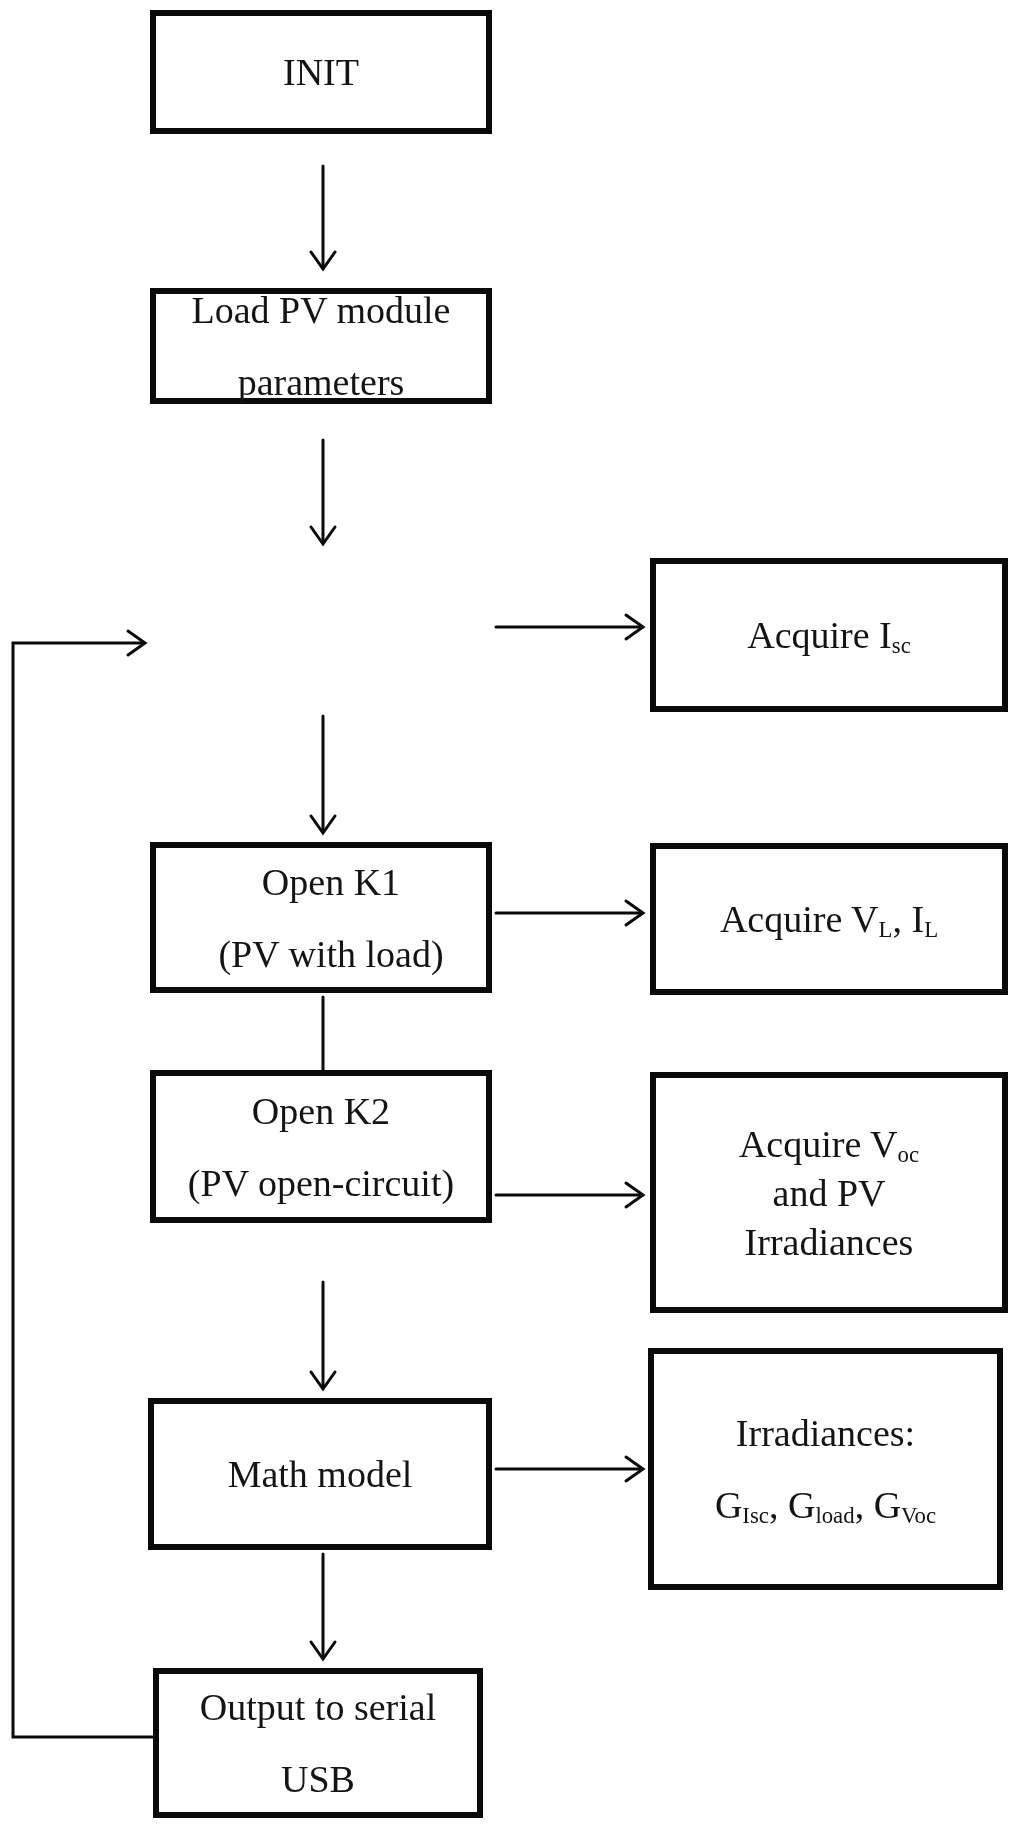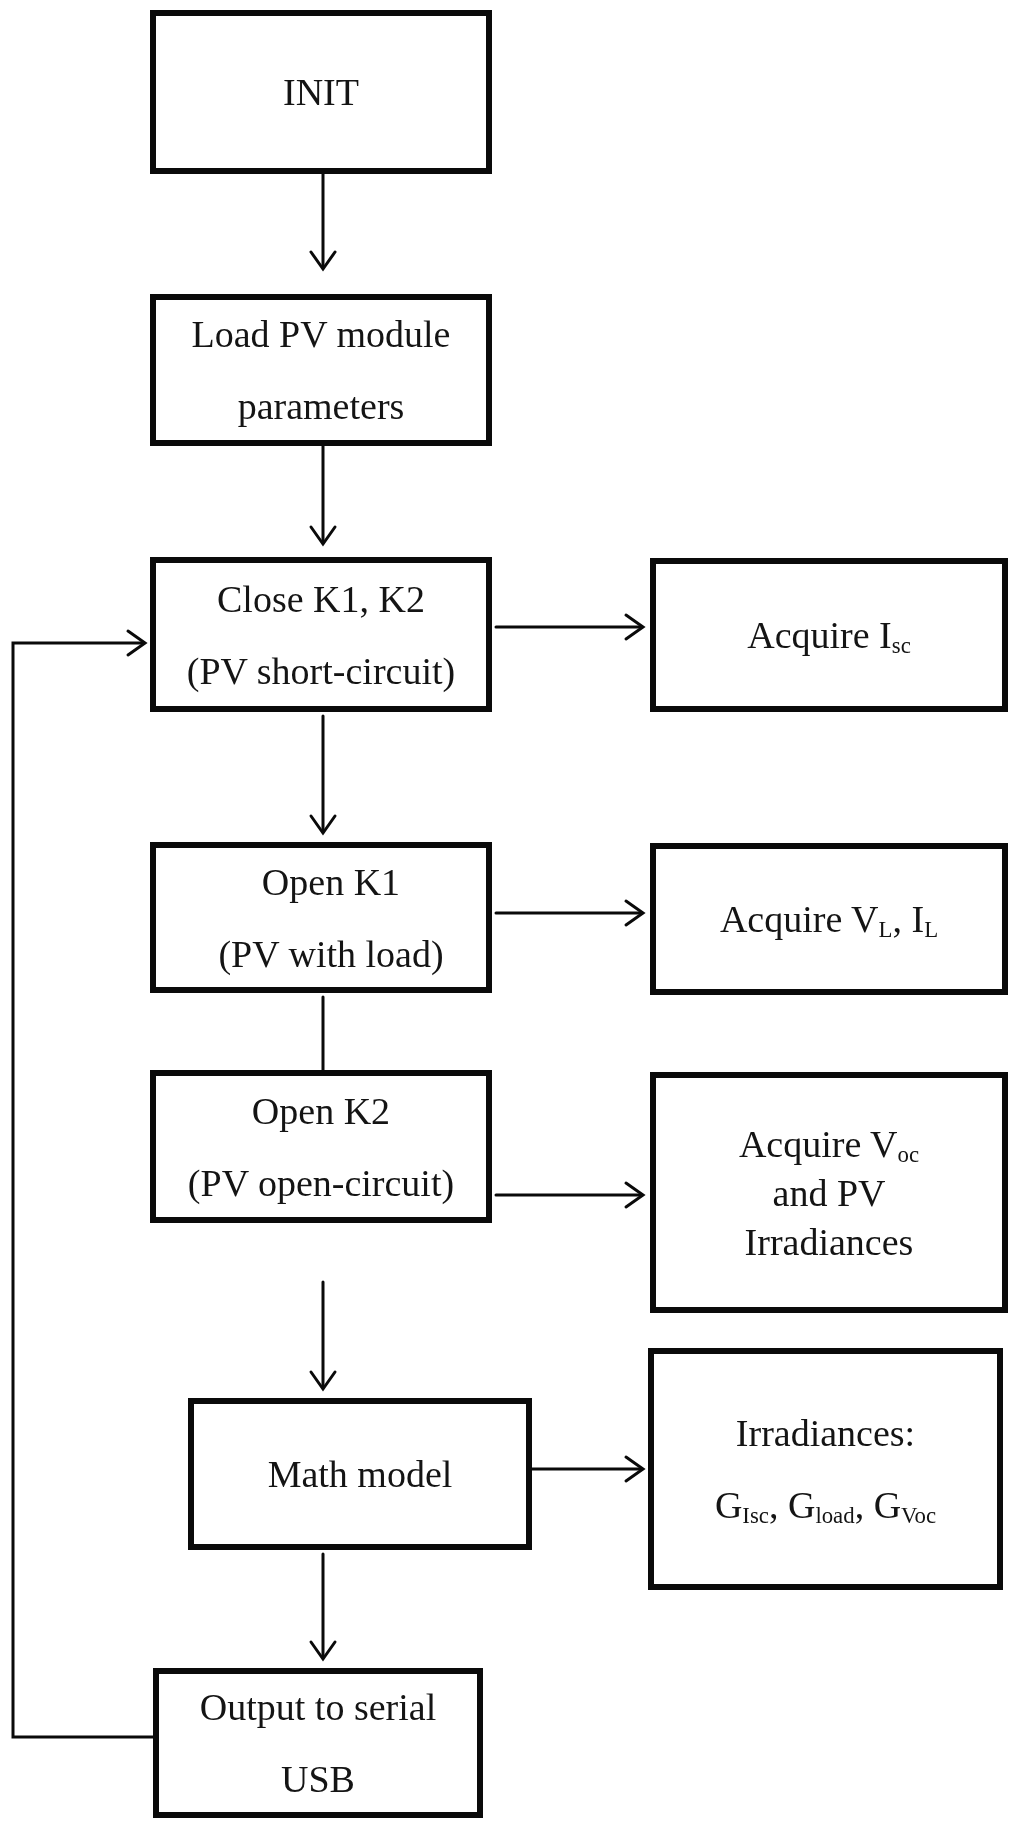"INIT" .n-init { height: 164px -> 124px }
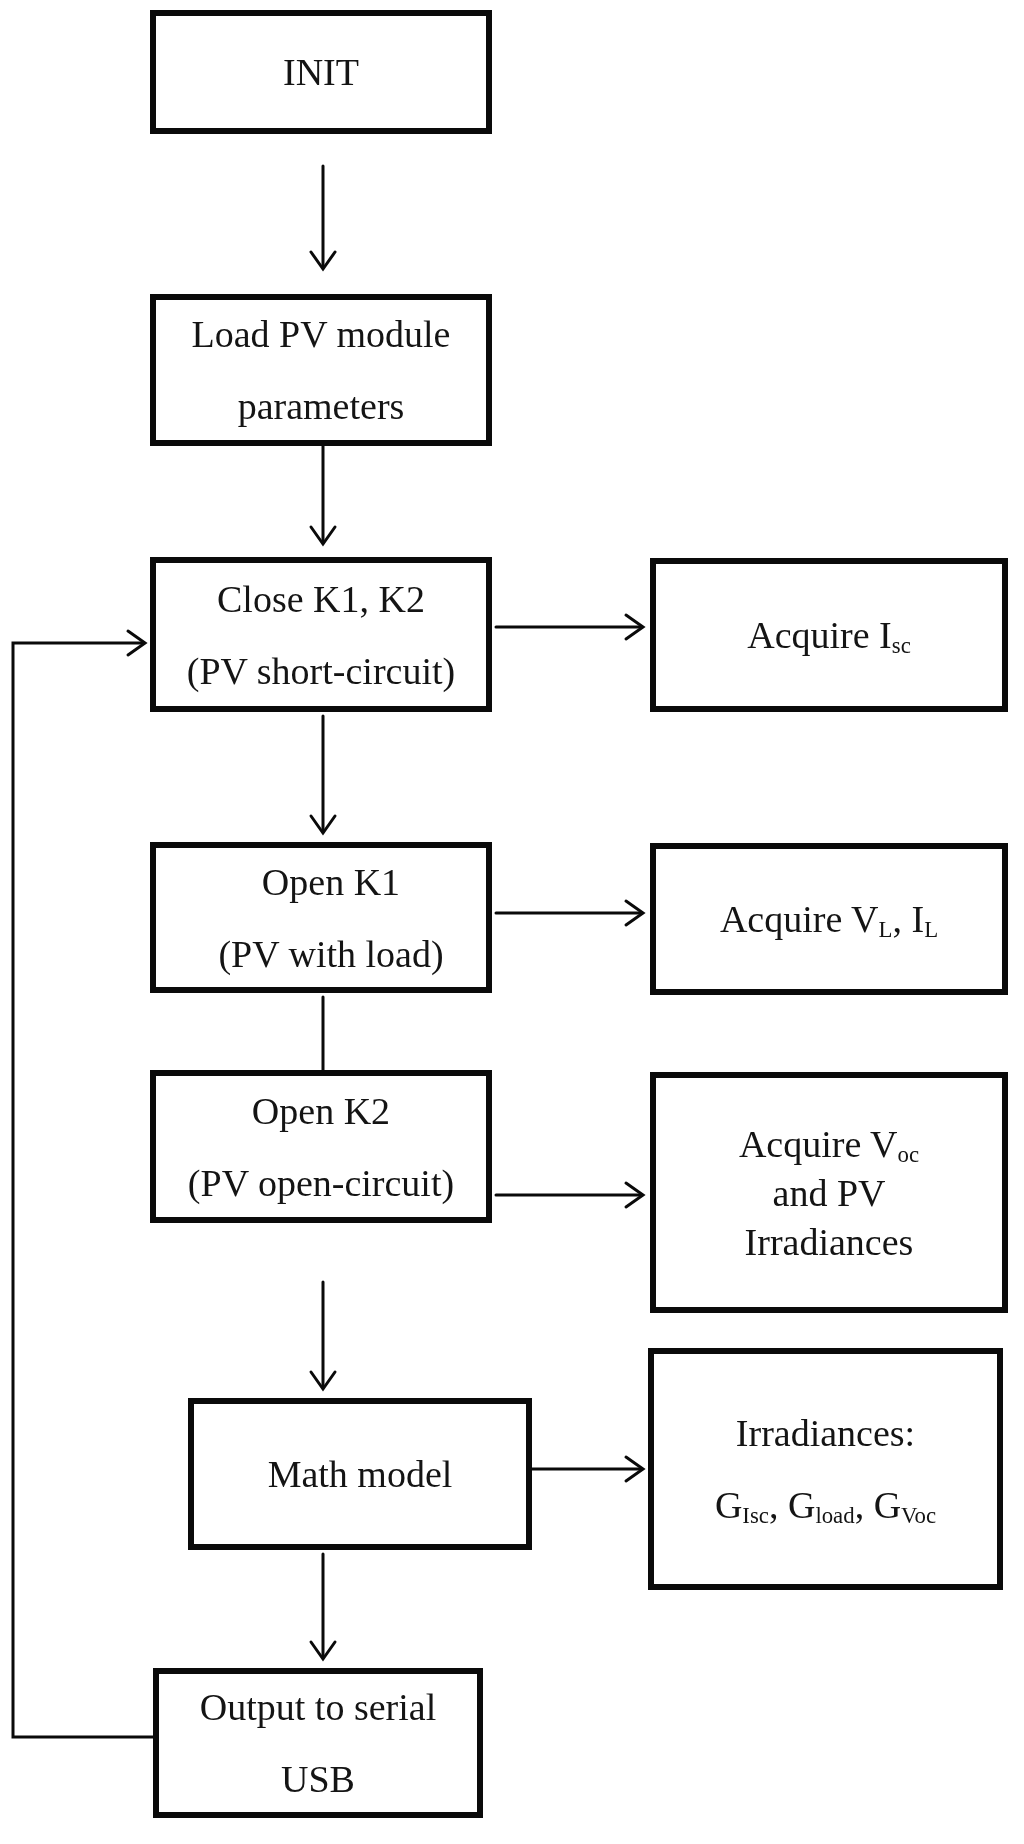"Load PV module" .n-load { height: 152px -> 116px; top: 294px -> 288px }
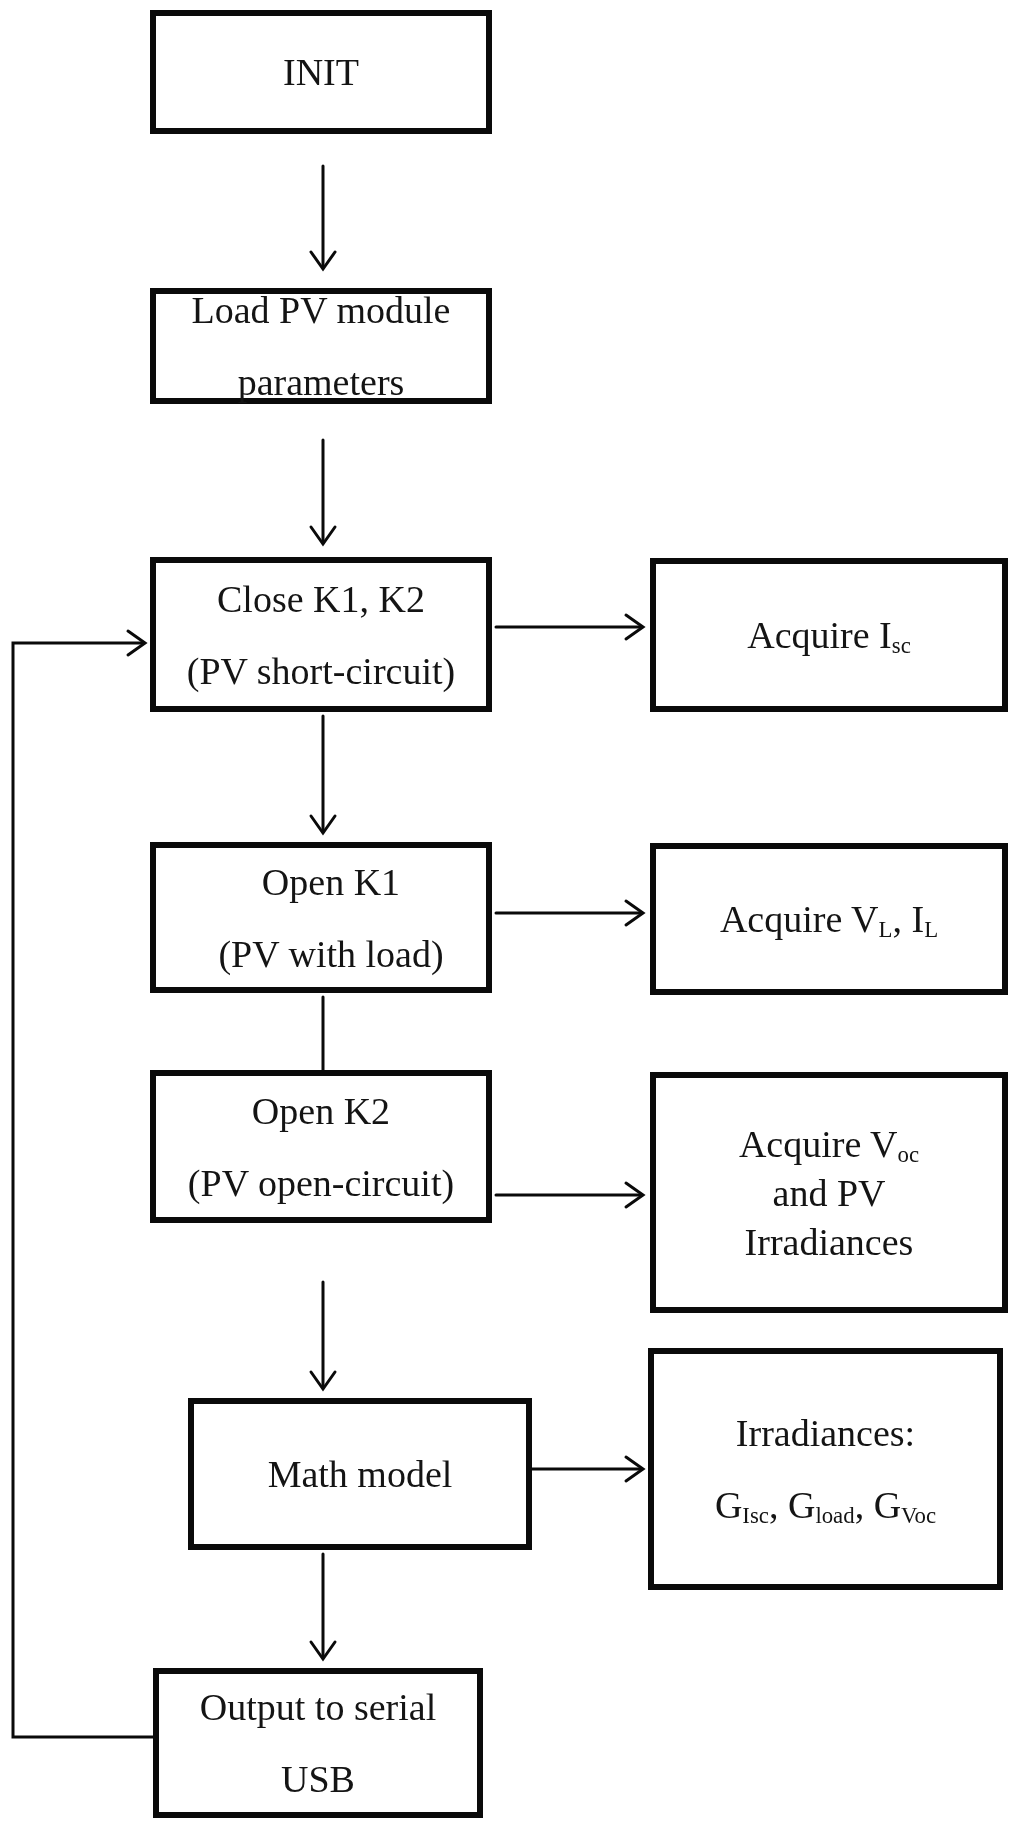"Close K1, K2" div.node { html: <div> <div><span>Close K1, K2</span></div> <div><span>(PV short-circuit)</span></div> </div> -> none }
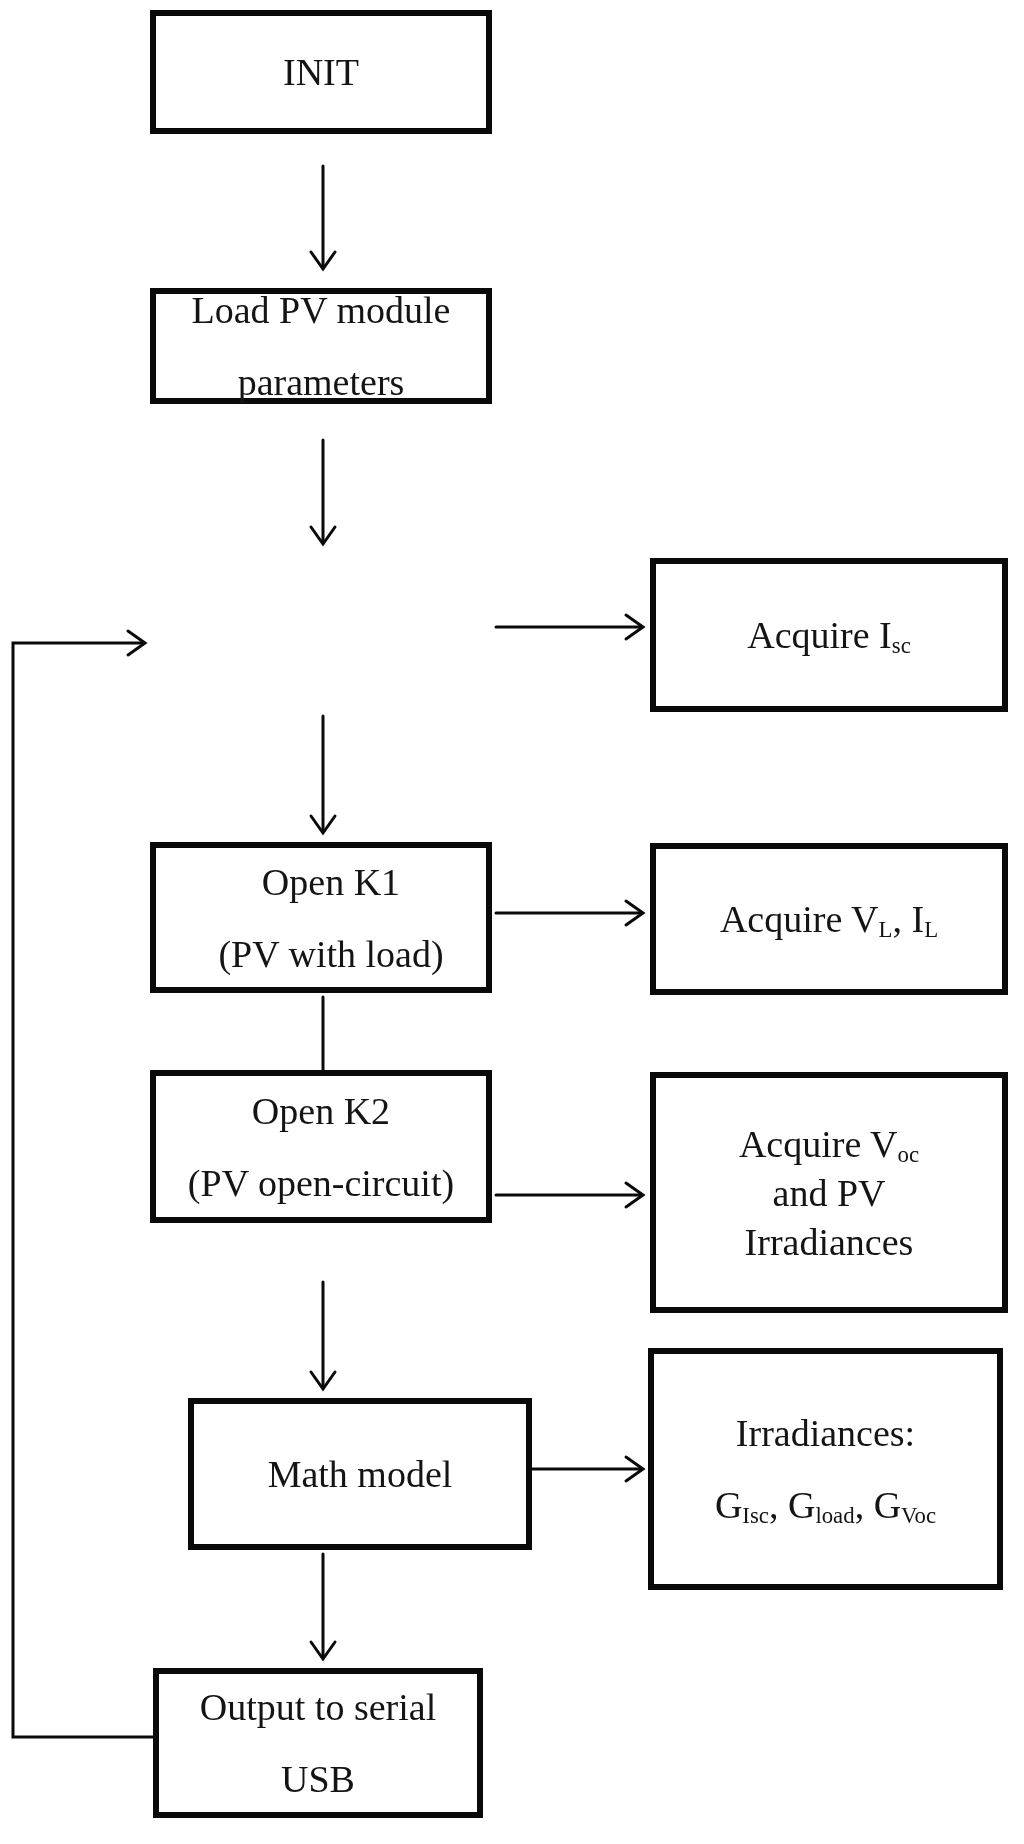"Math model" .n-math { margin-left: 40px -> none }
